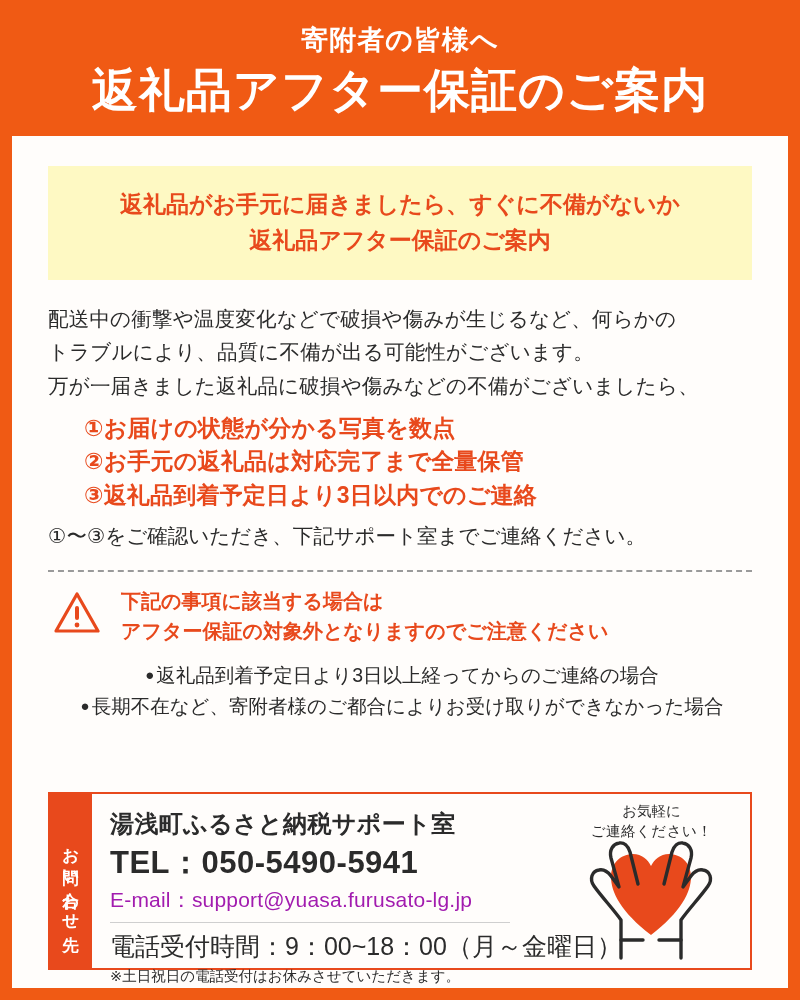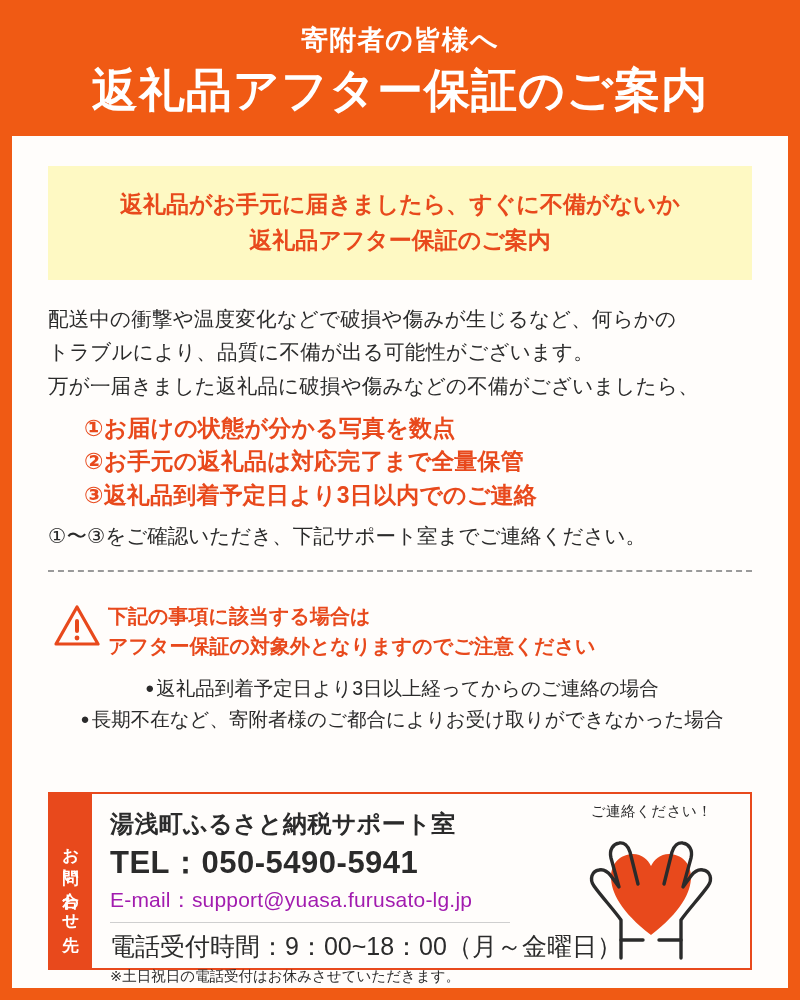"下記の事項に該当する場合は" .warn { font-family: none -> Liberation Mono, monospace; gap: 8px -> 21px; margin-top: 29px -> 16px }
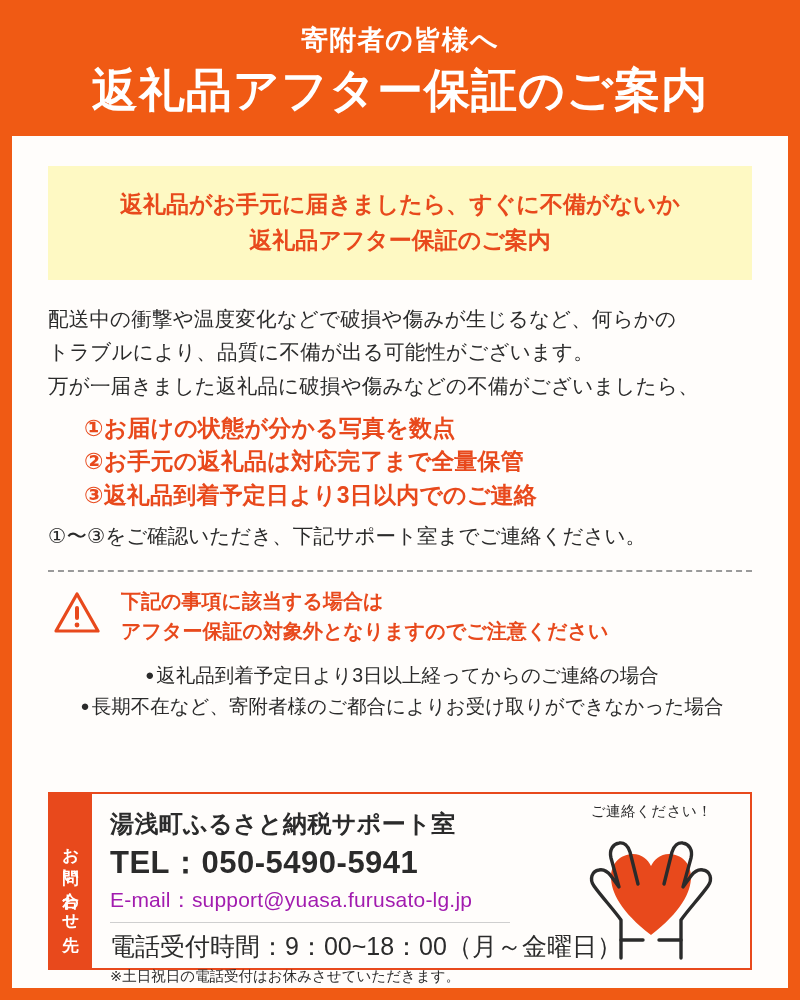"お気軽に" div { html: none -> <div>お気軽に</div> }
